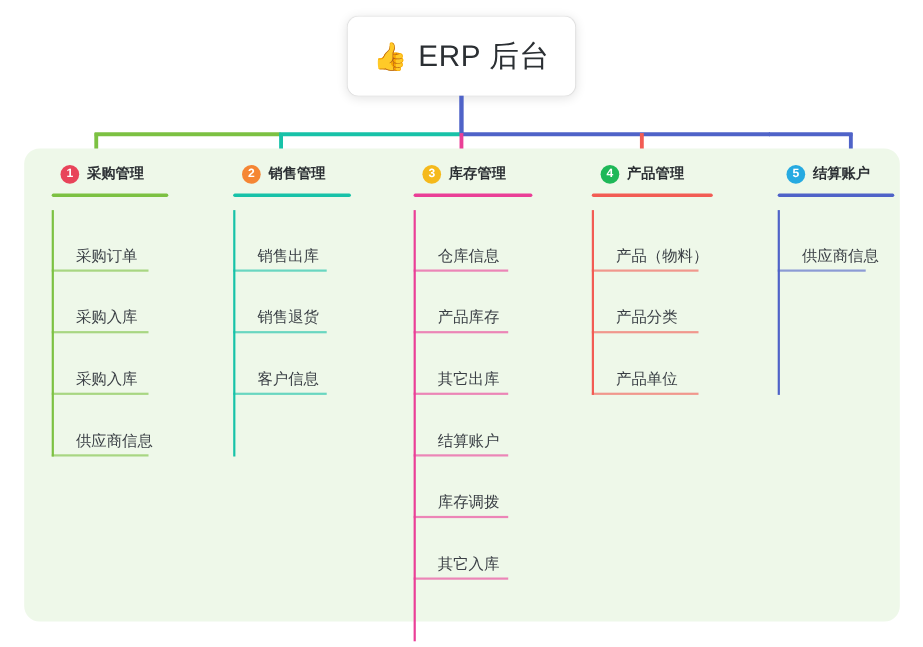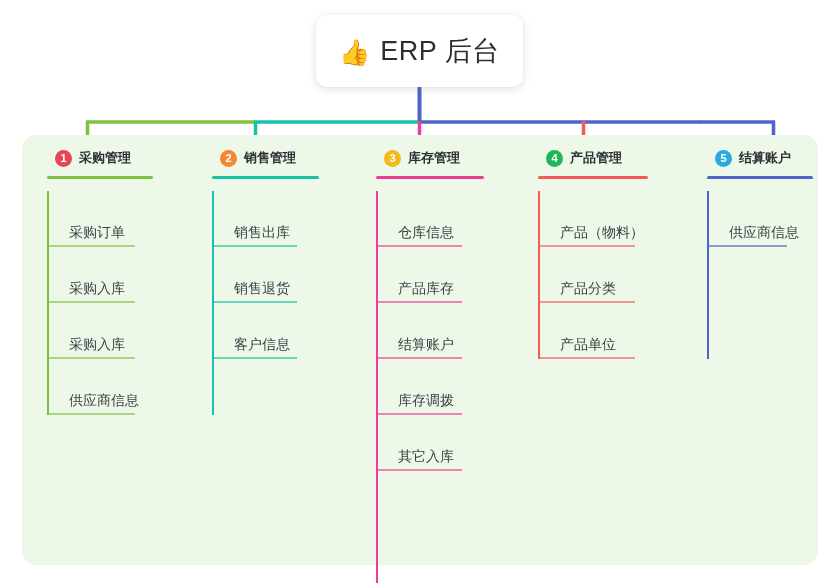"其它出库" div.leaf { html: none -> <div> <span>其它出库</span> <div></div> </div> }
